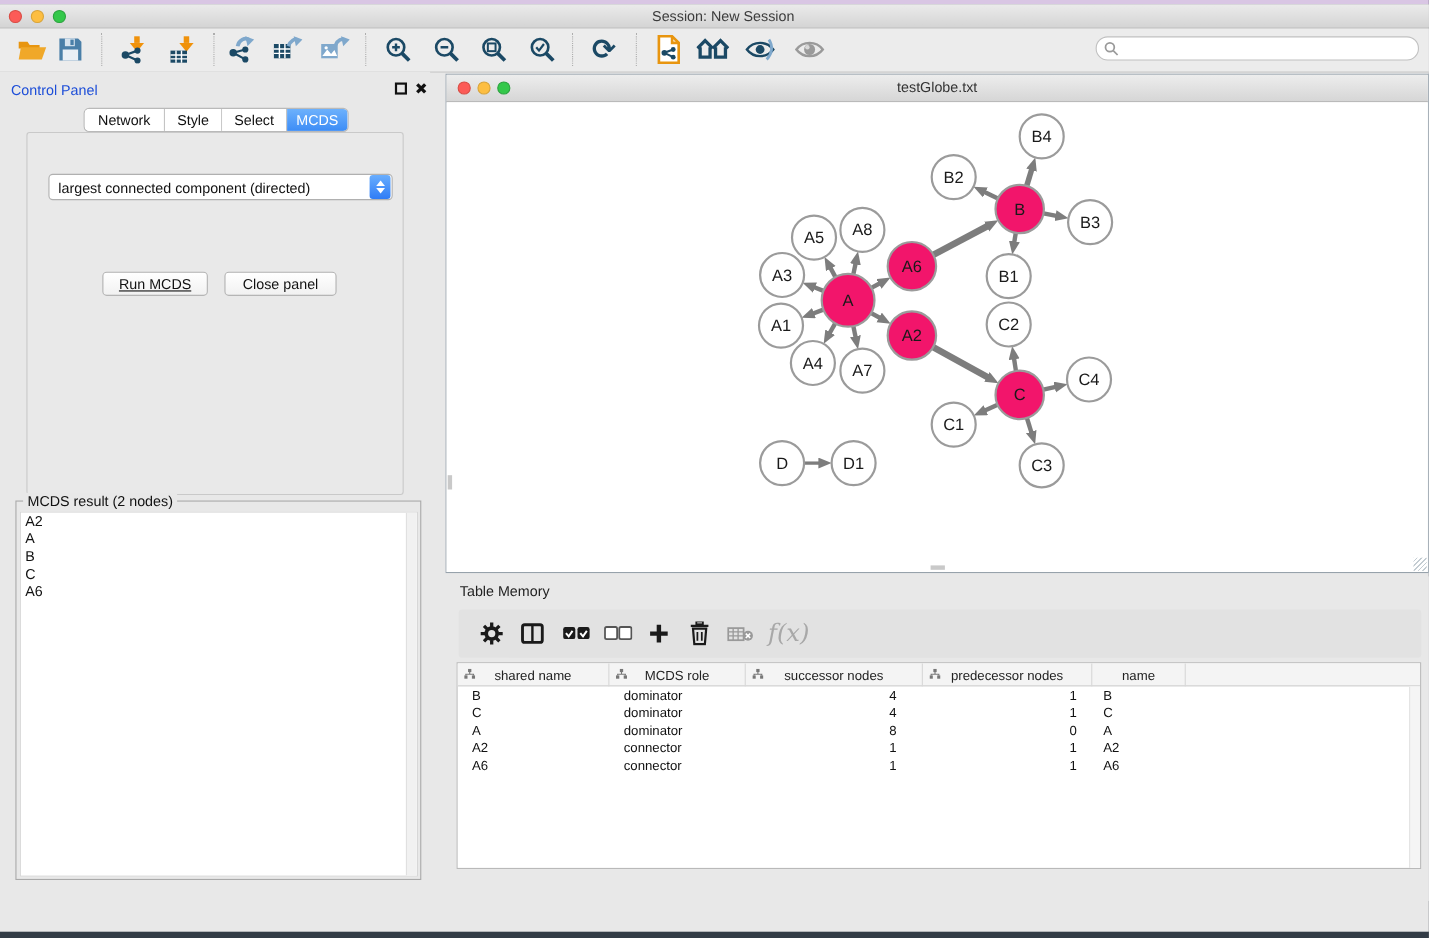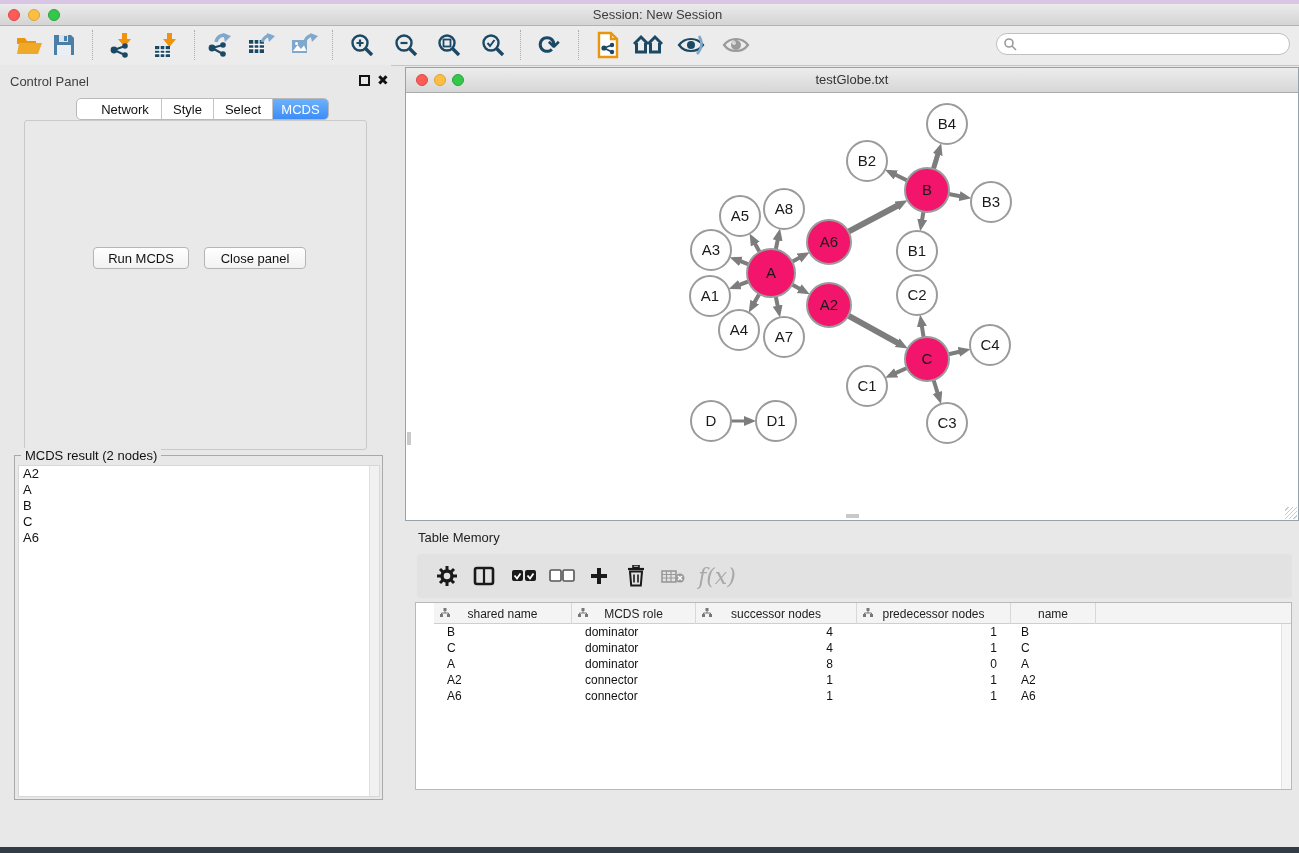"Control Panel" #cp-title { color: #404040 -> #1d4ed8 }
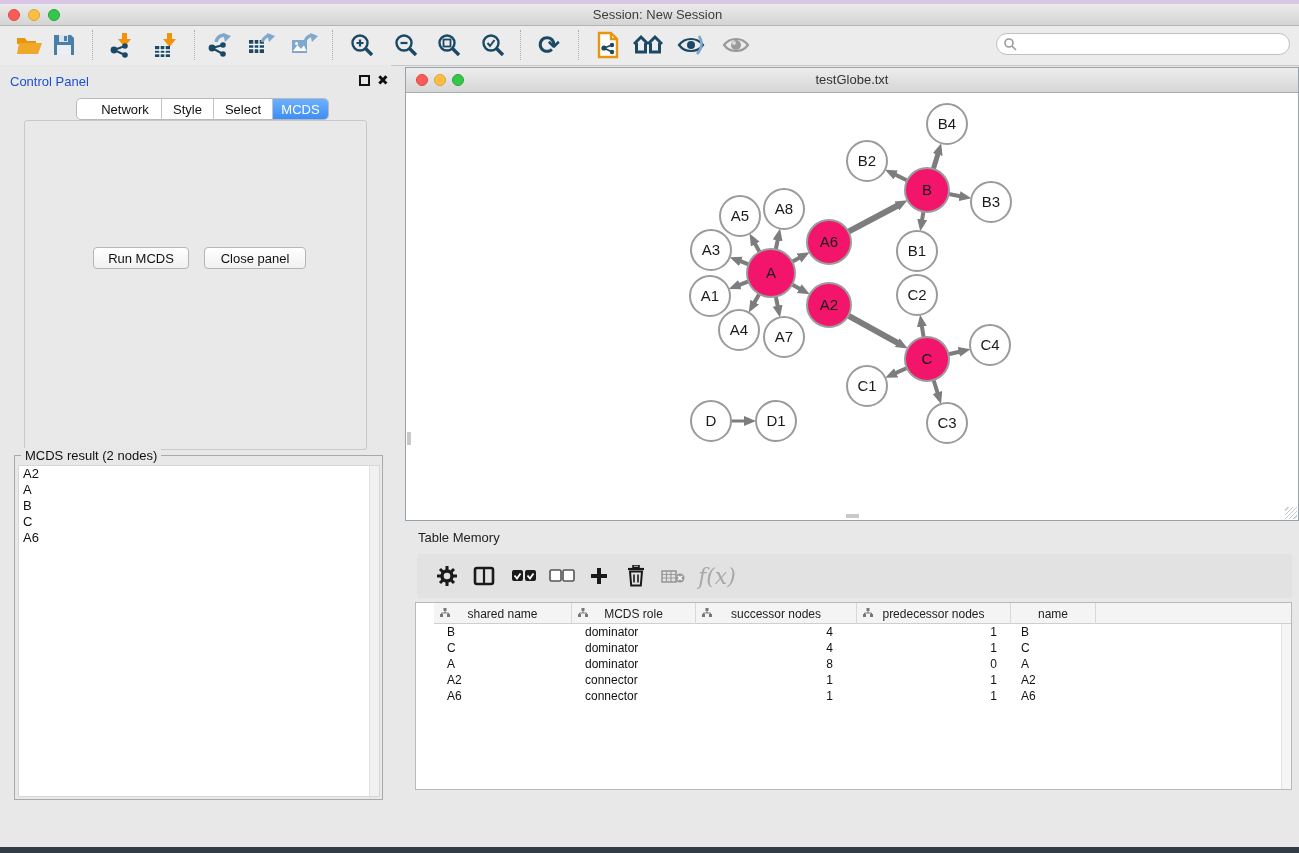"Network" #cp-tabs { padding-left: 12px -> none }
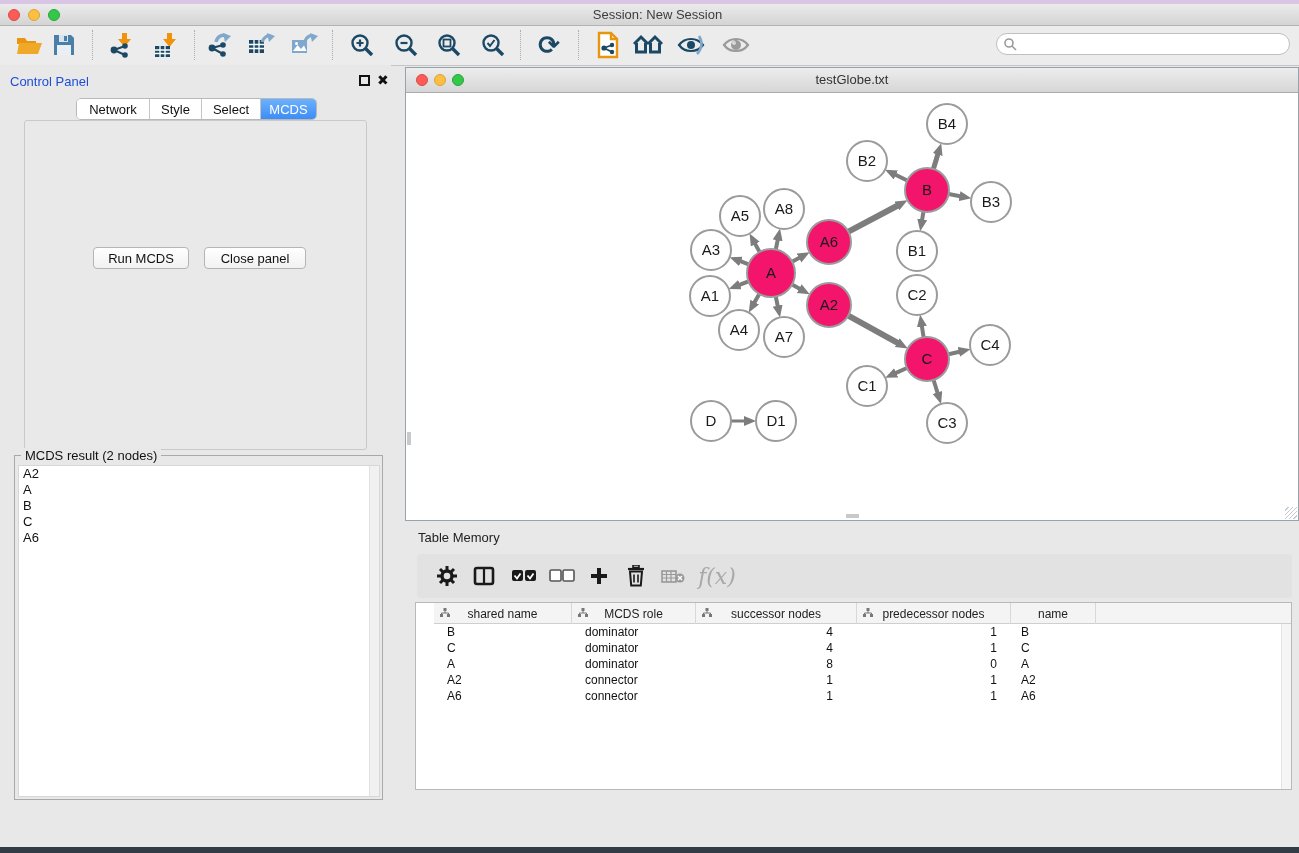"largest connected component (directed)" div.abs { html: none -> <div> <span>largest connected component (directed)</span> <span> <span></span> <span></span> </span> </div> }
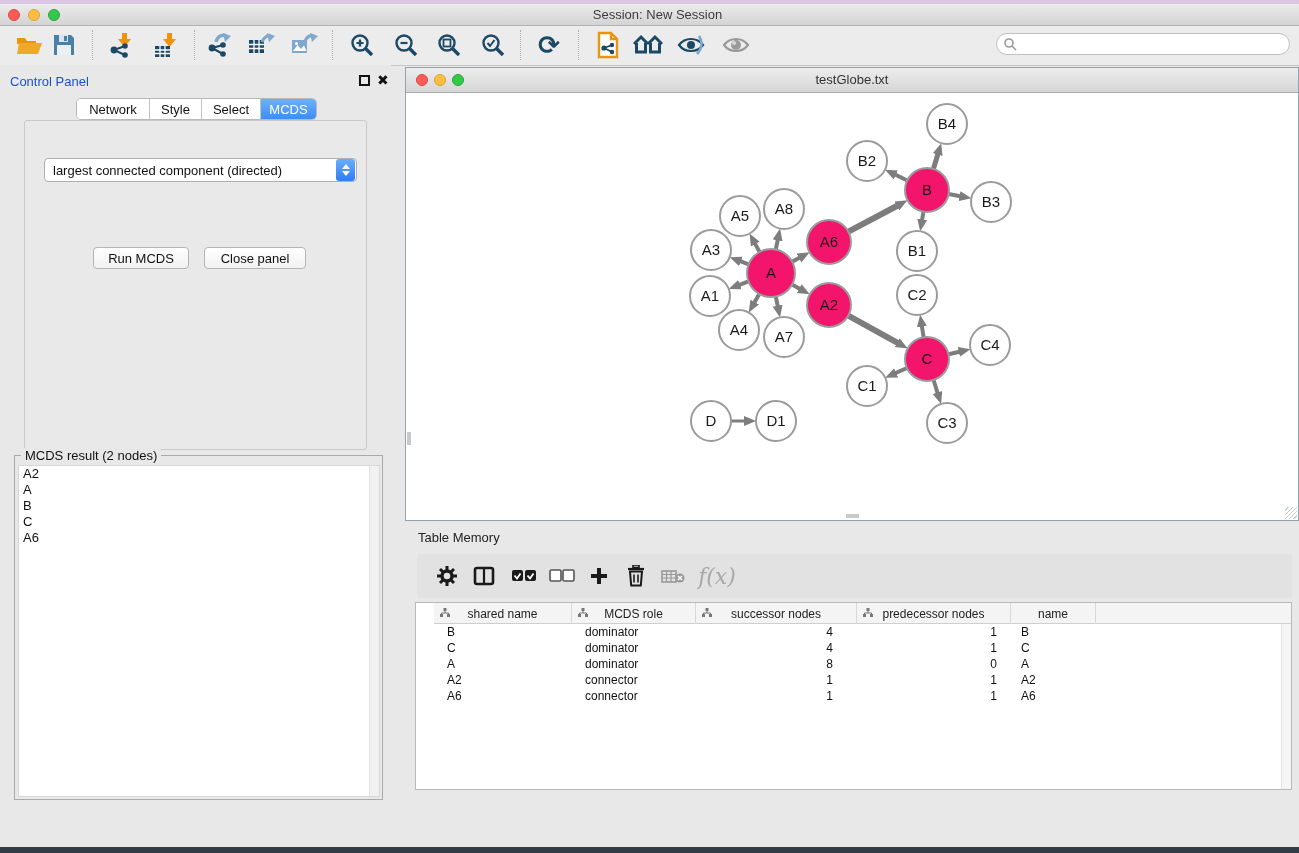"Run MCDS" #run-btn { text-decoration: none -> underline }
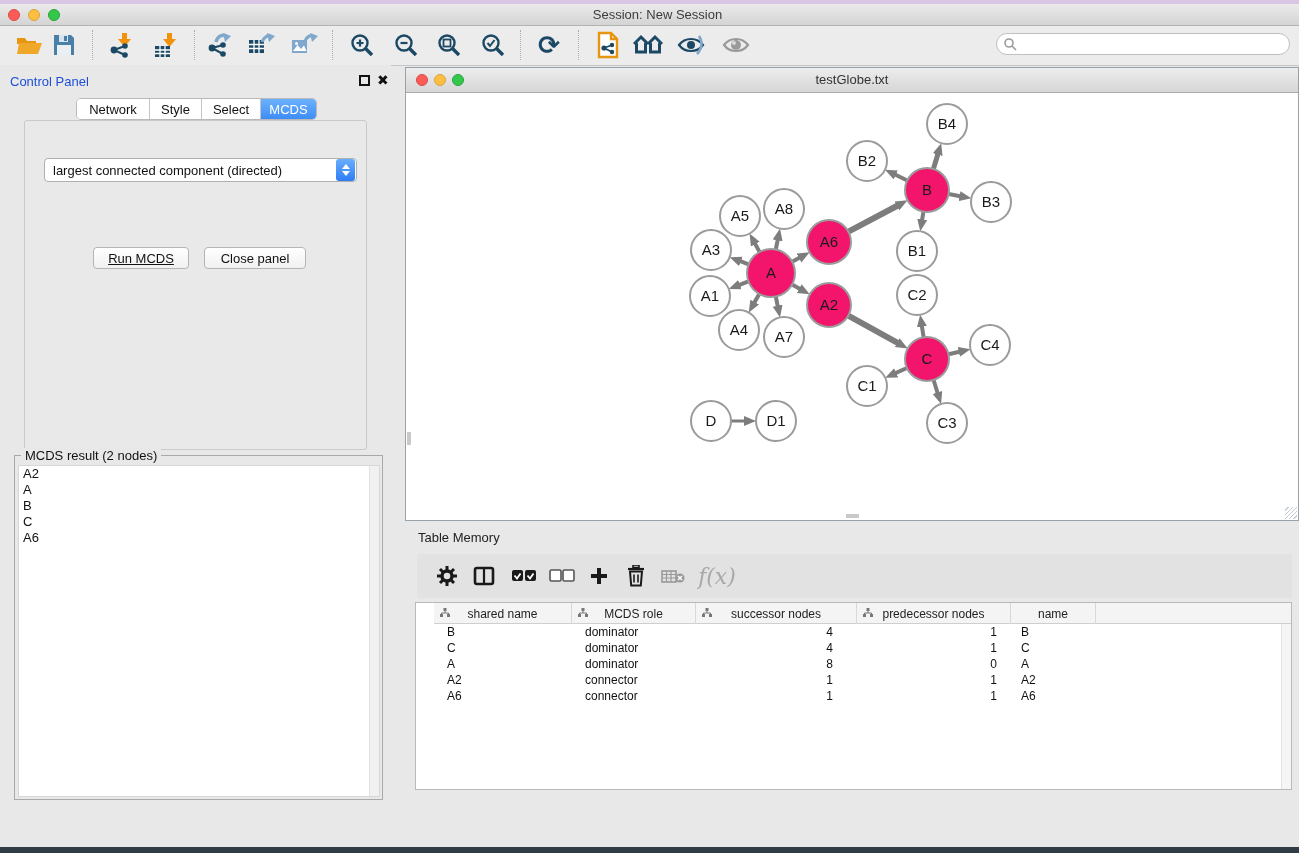"shared name" #node-table { padding-left: 18px -> none }
